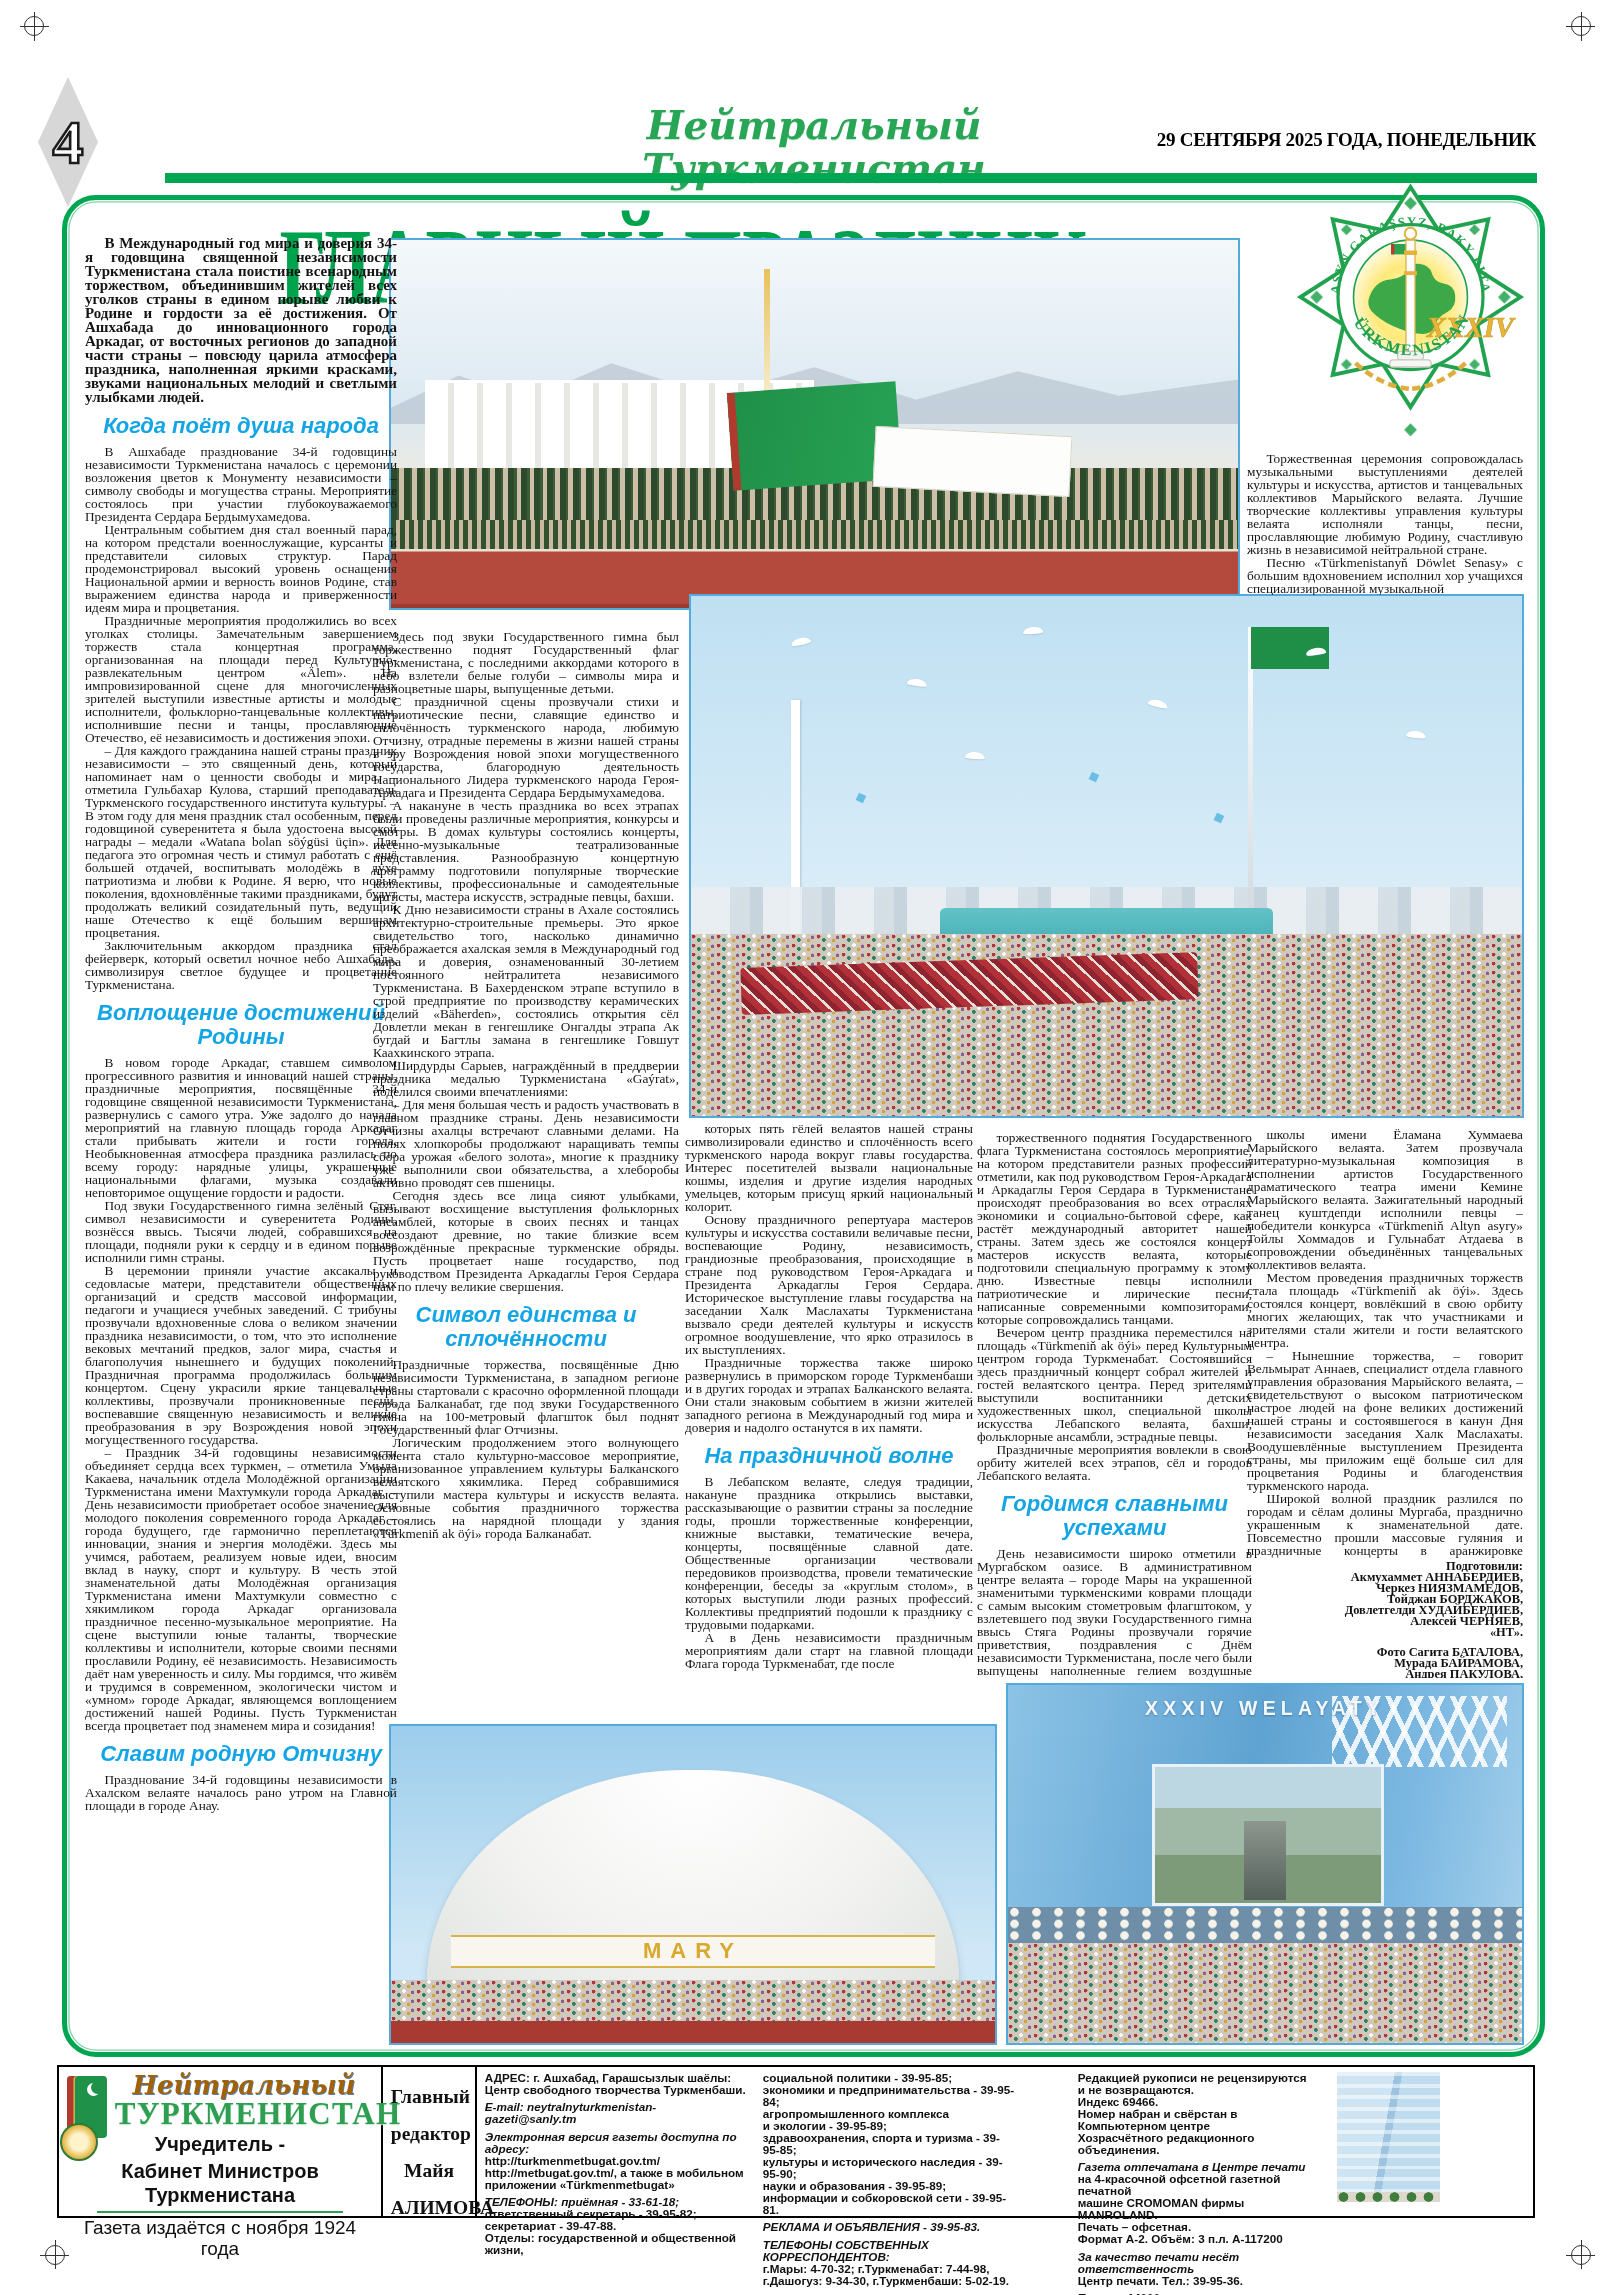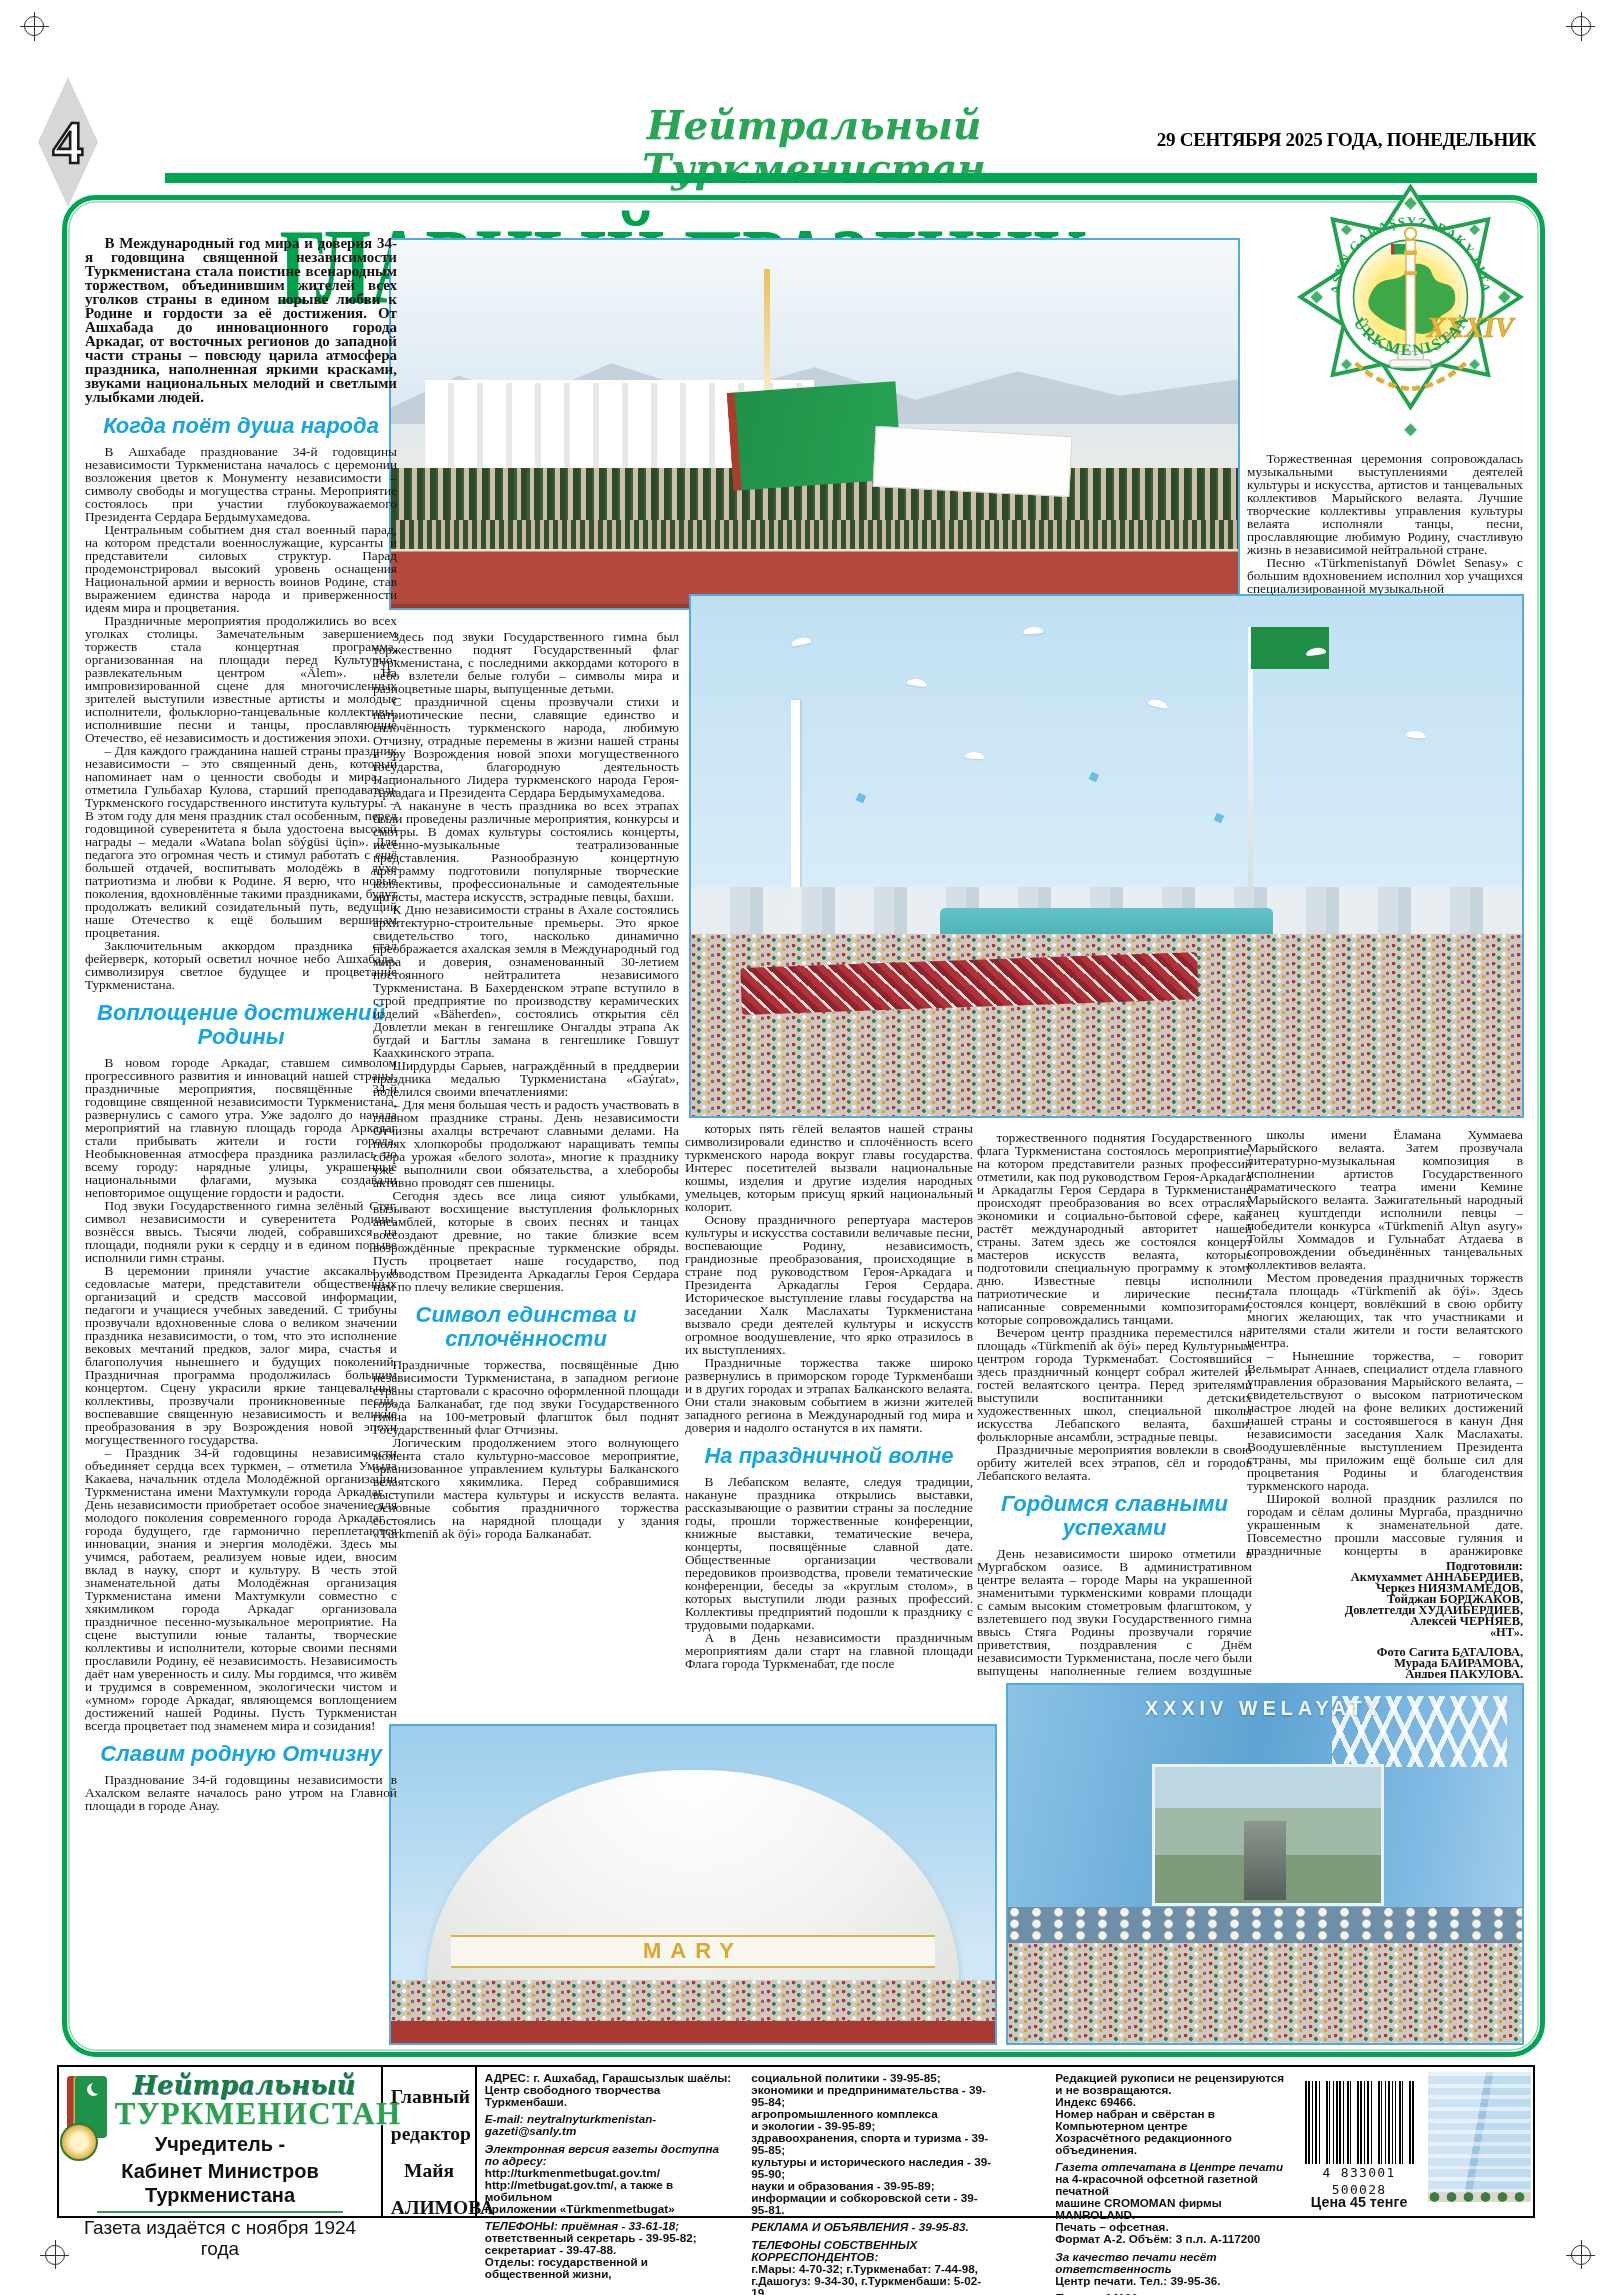"Нейтральный" .wm1 { color: #15803d -> #a16207 }
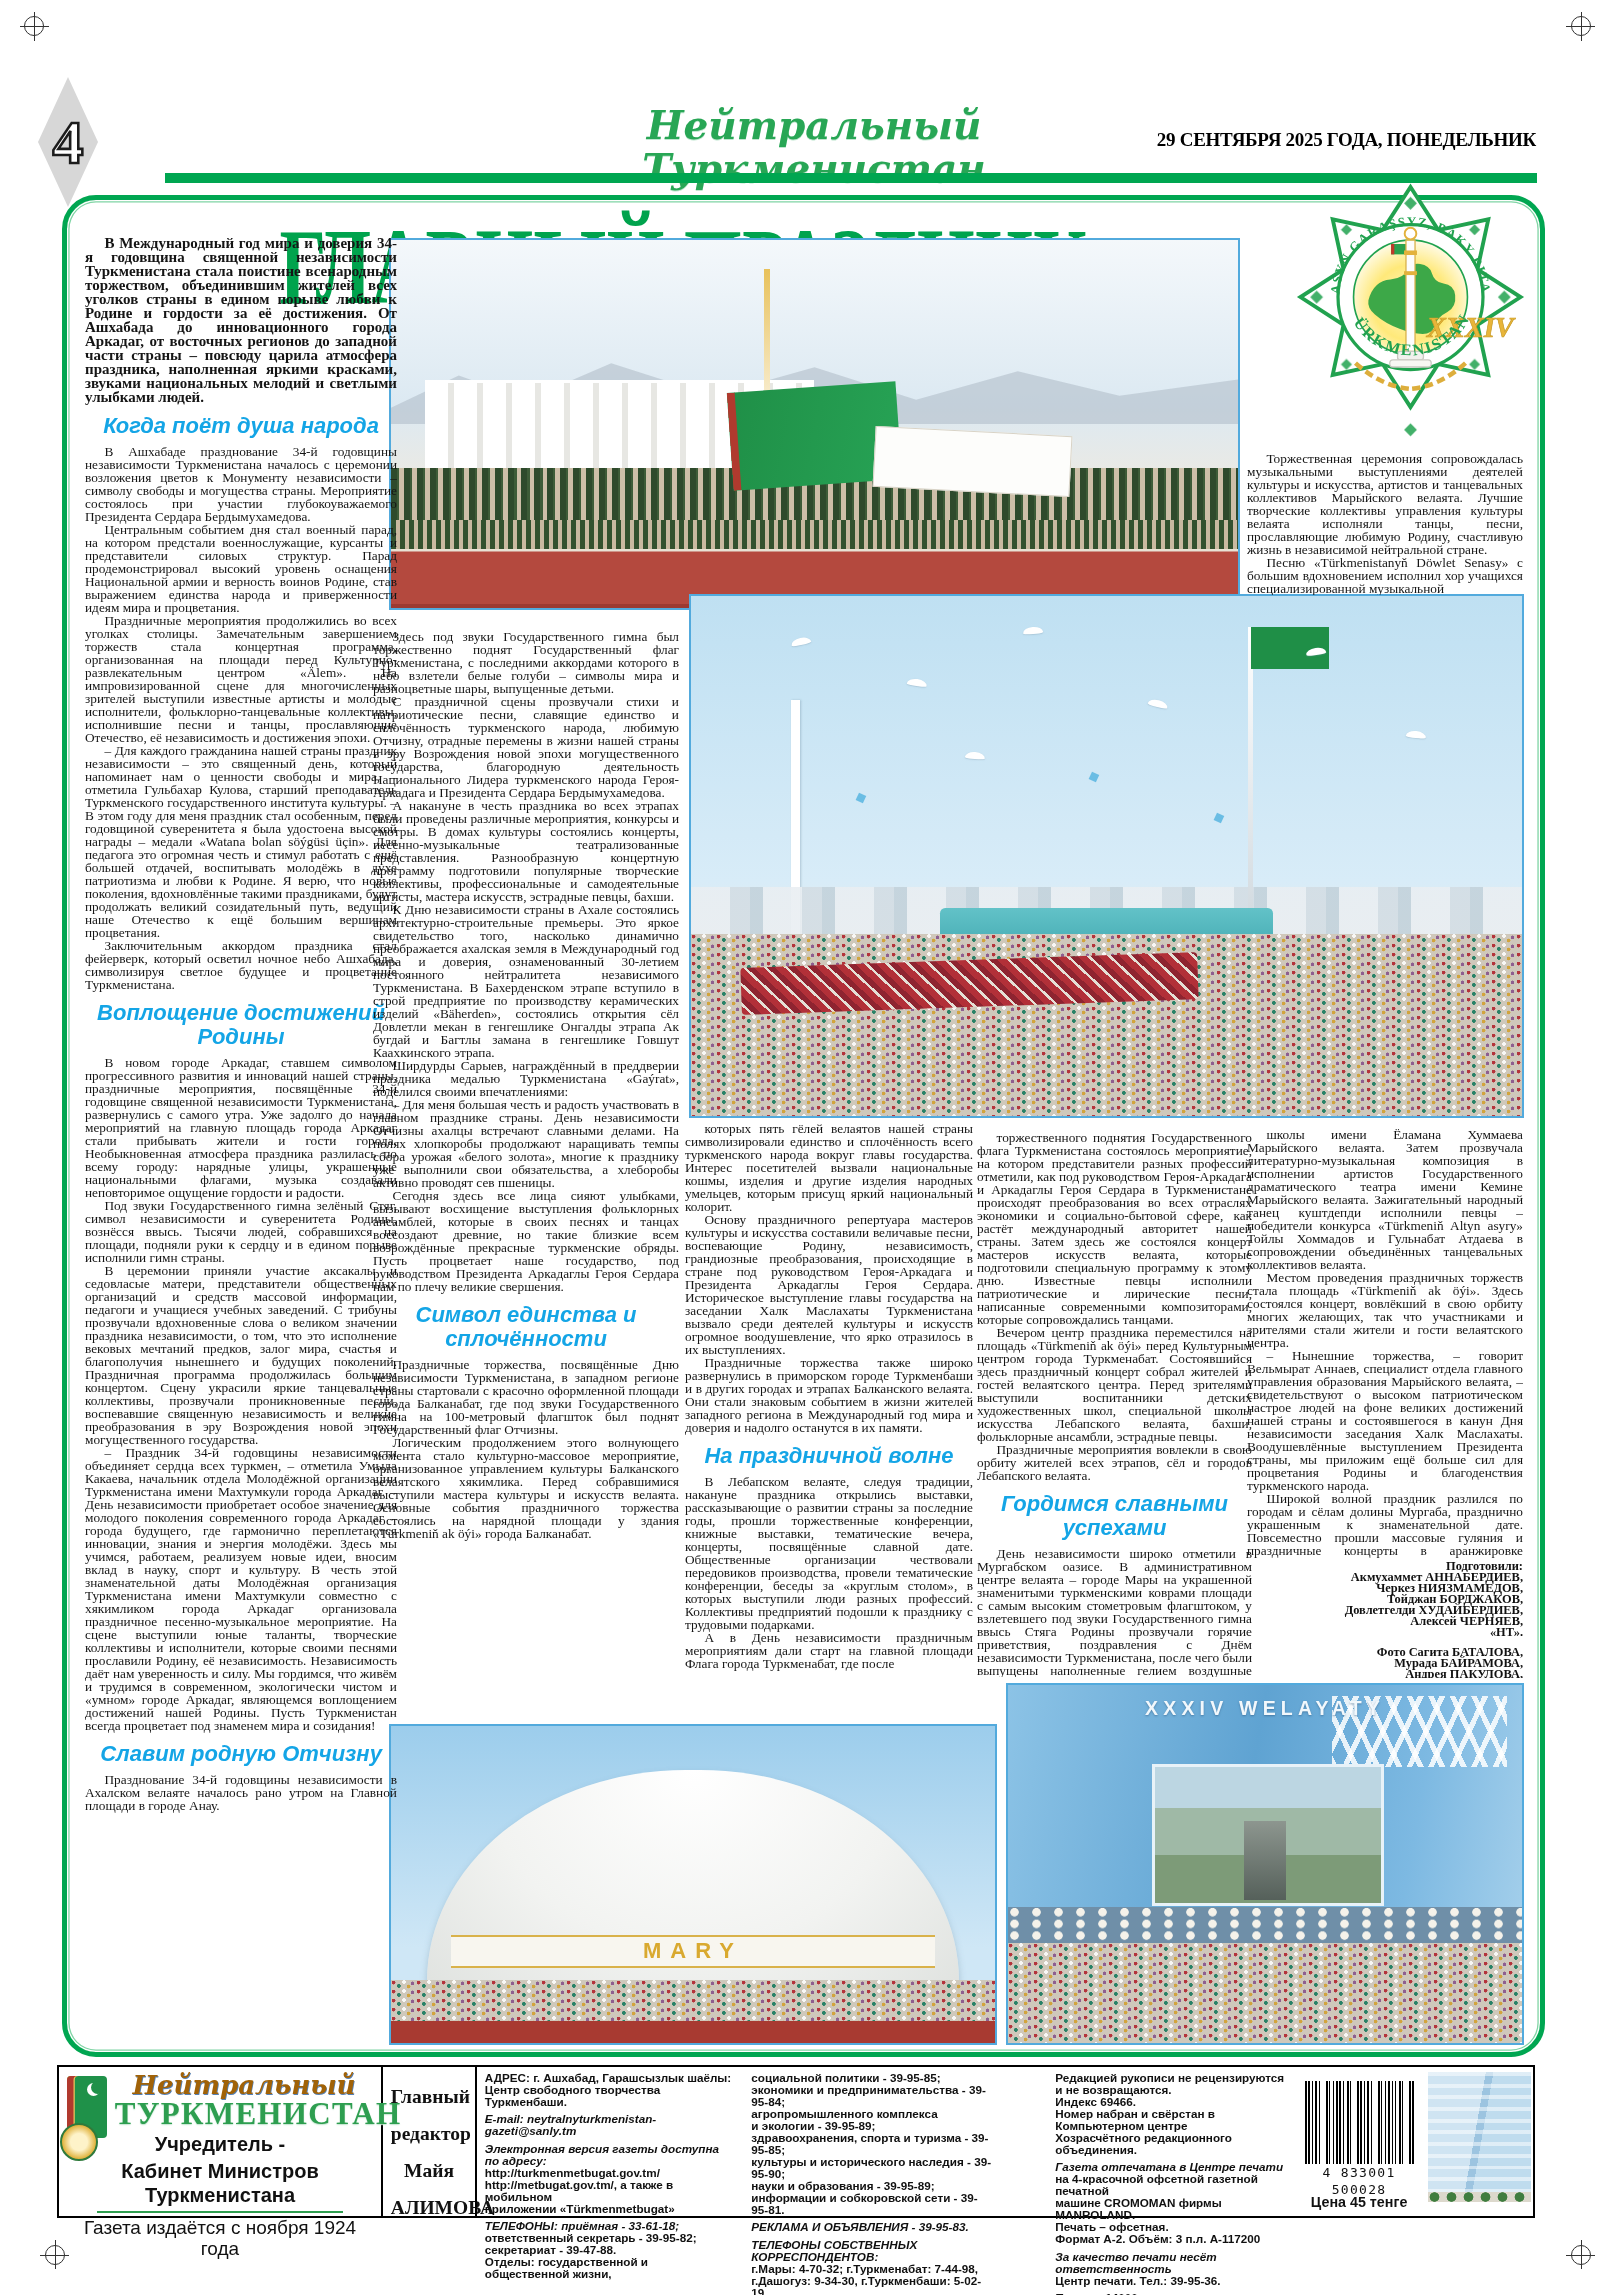"4 833001 500028" div.cell { html: <div> <div></div> <div>4 833001 500028</div> <div>Цена 45 тенге</div> </div> -> none }
